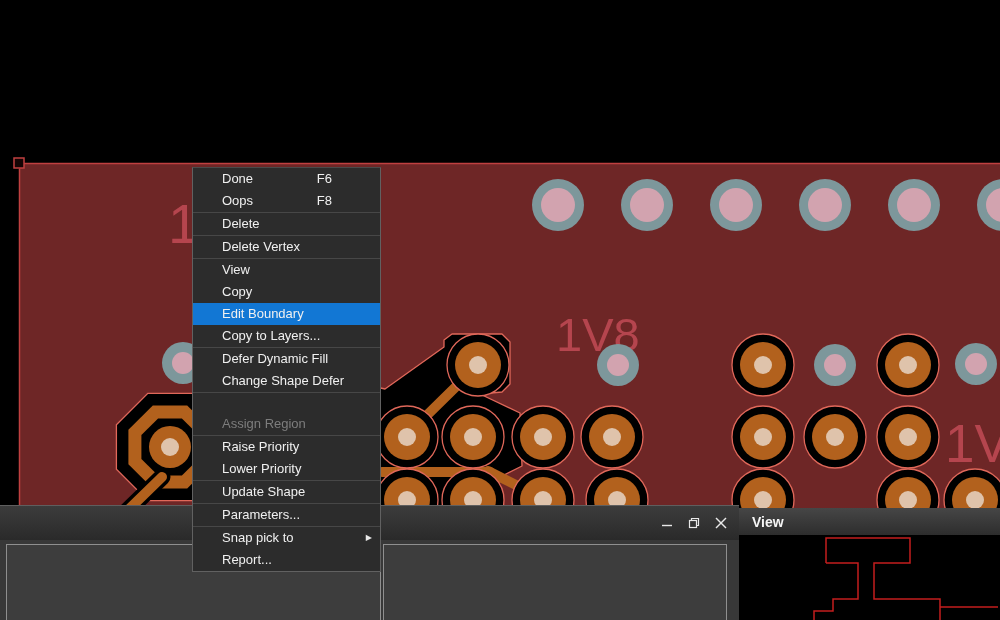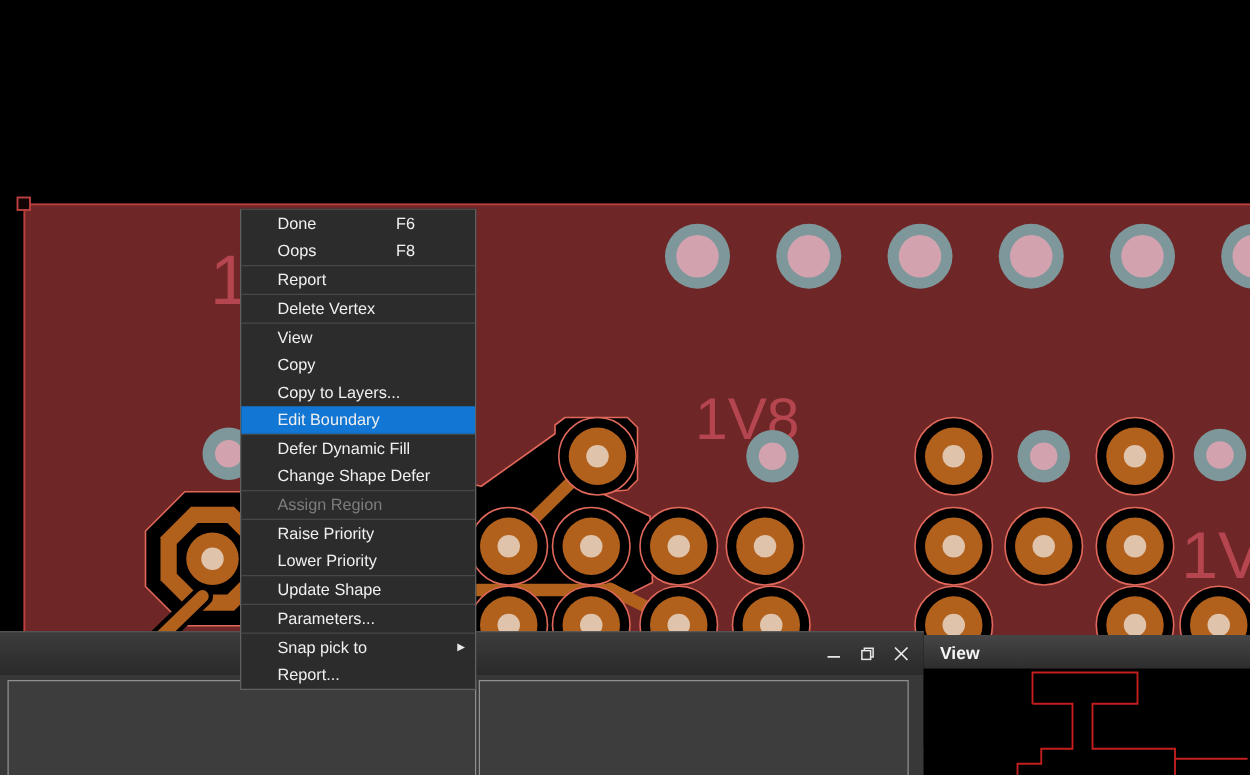"Report" span { text: Report -> Delete }
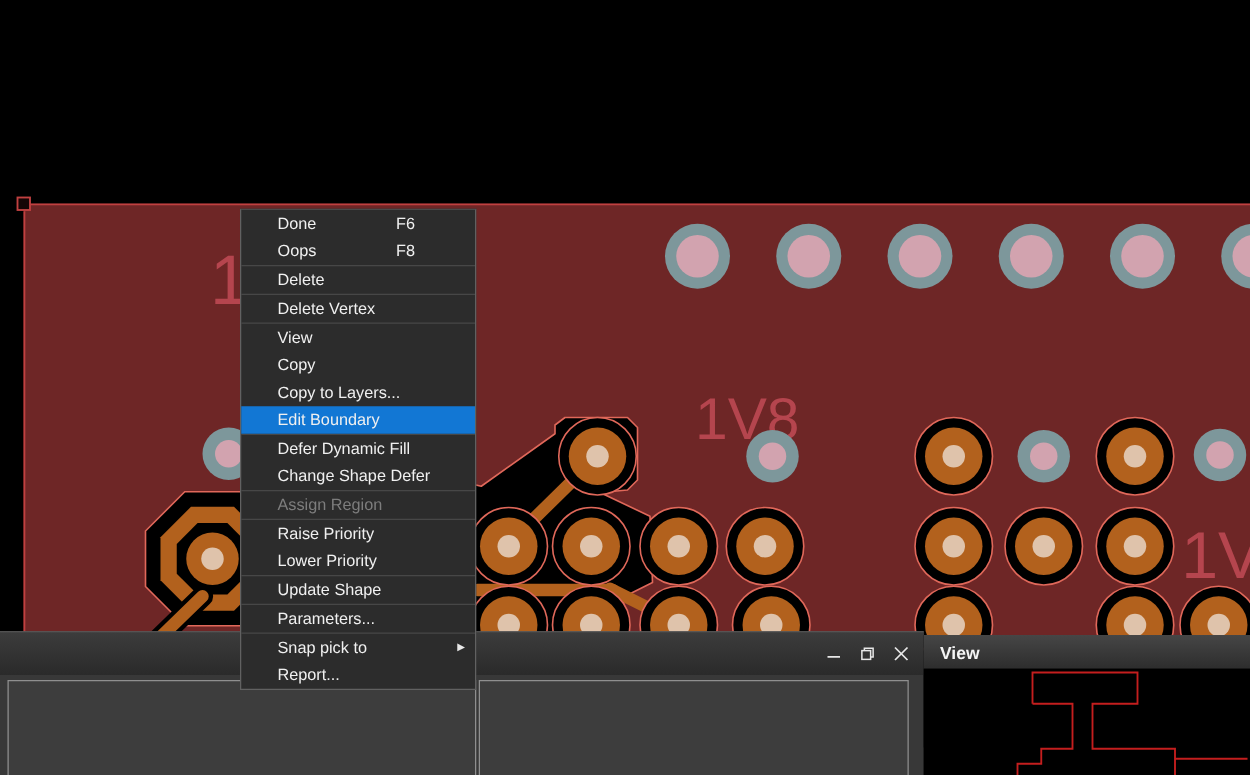"Copy to Layers..." div.menu-item { order: before "Edit Boundary" -> after "Edit Boundary" }
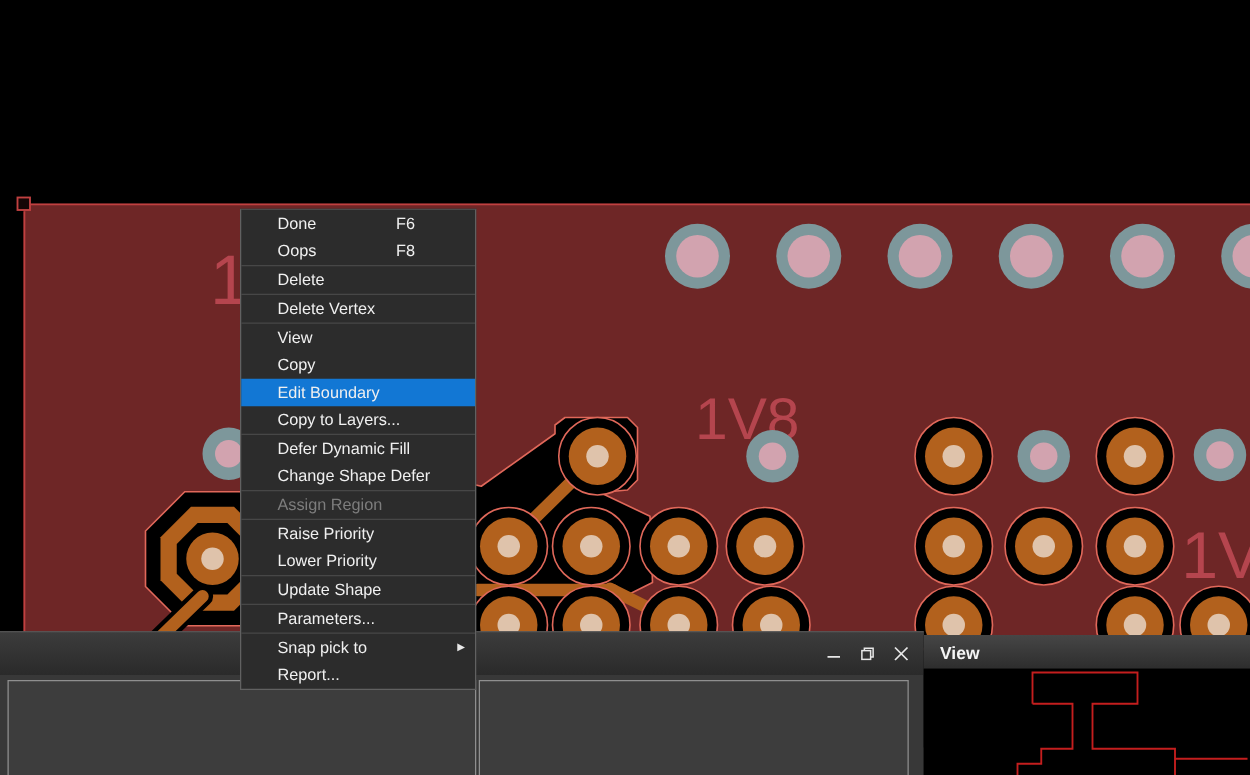"Assign Region" .menu-item.disabled { margin-top: none -> 20px }
